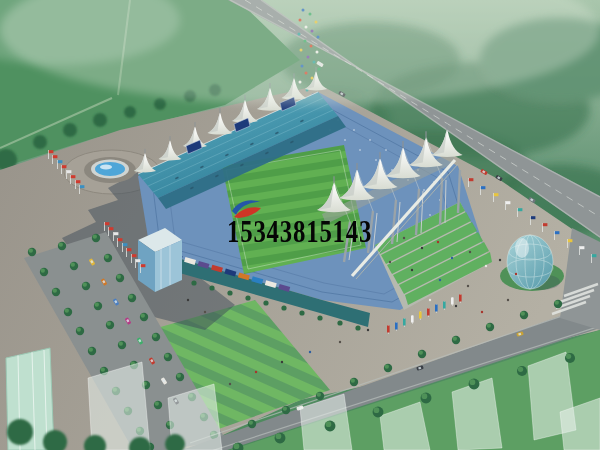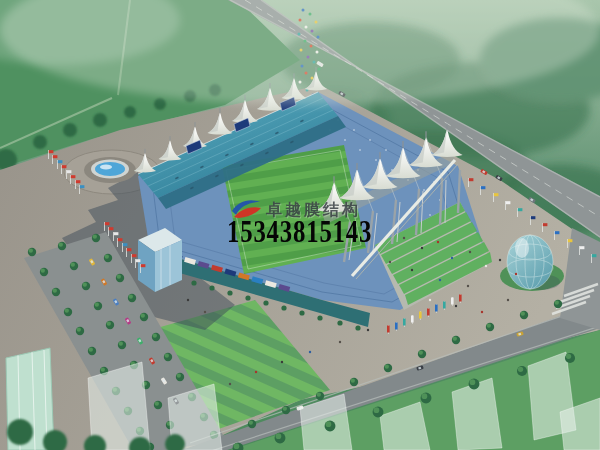"卓越膜结构" div.wm-company { html: <div>卓越膜结构</div> -> none }
